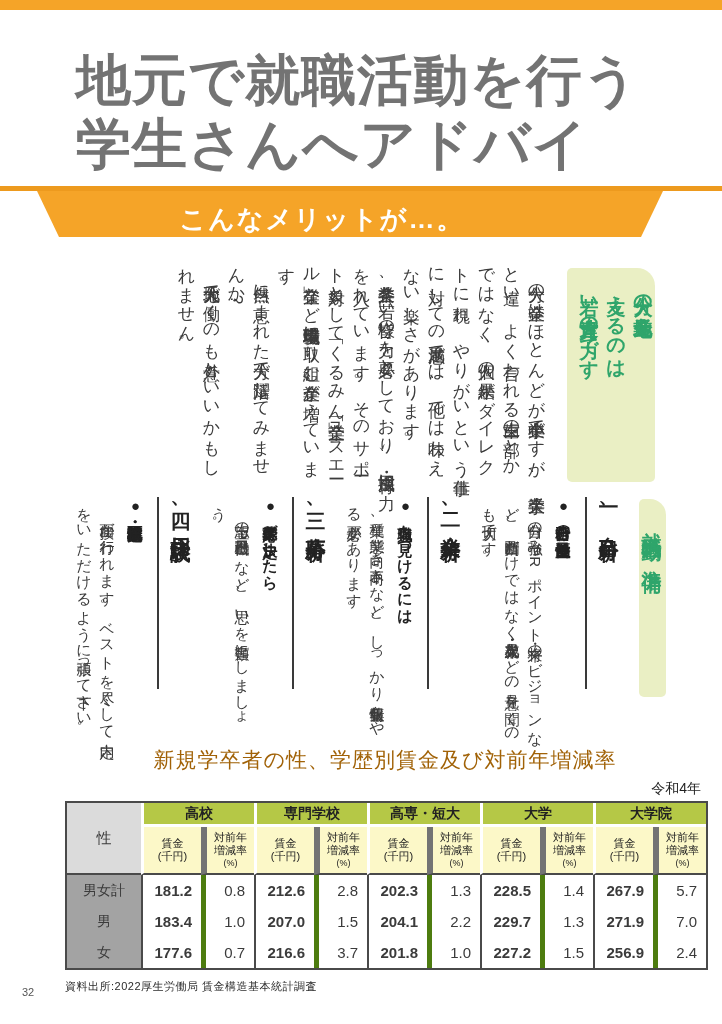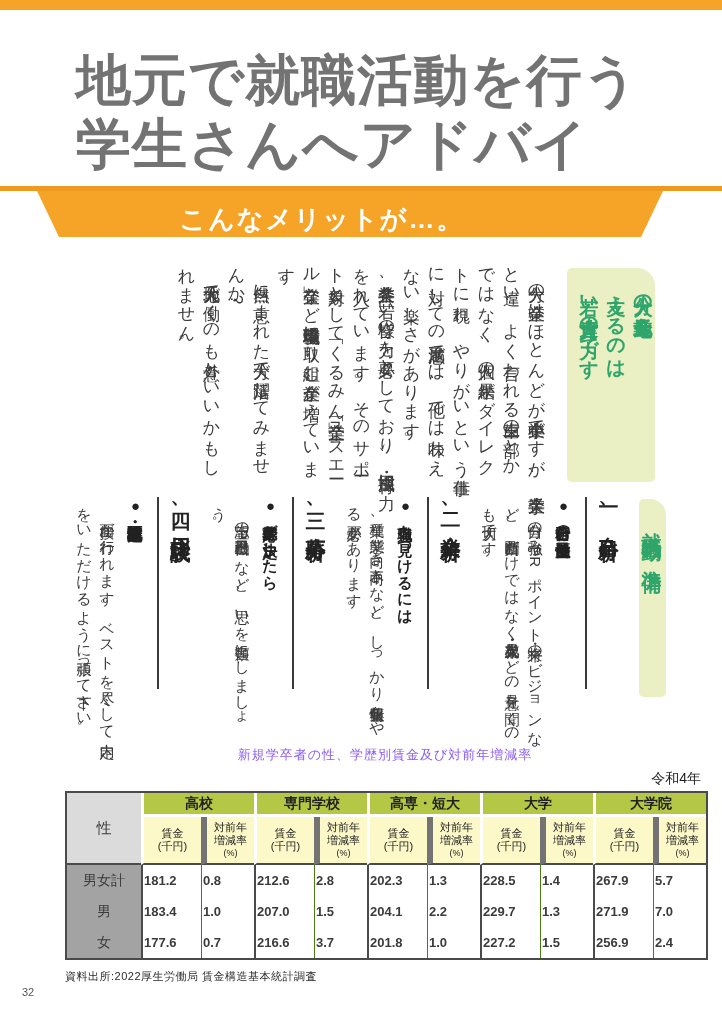"新規学卒者の性、学歴別賃金及び対前年増減率" .tbl-title { color: #8b5cf6 -> #a16207; font-size: 13px -> 21px }
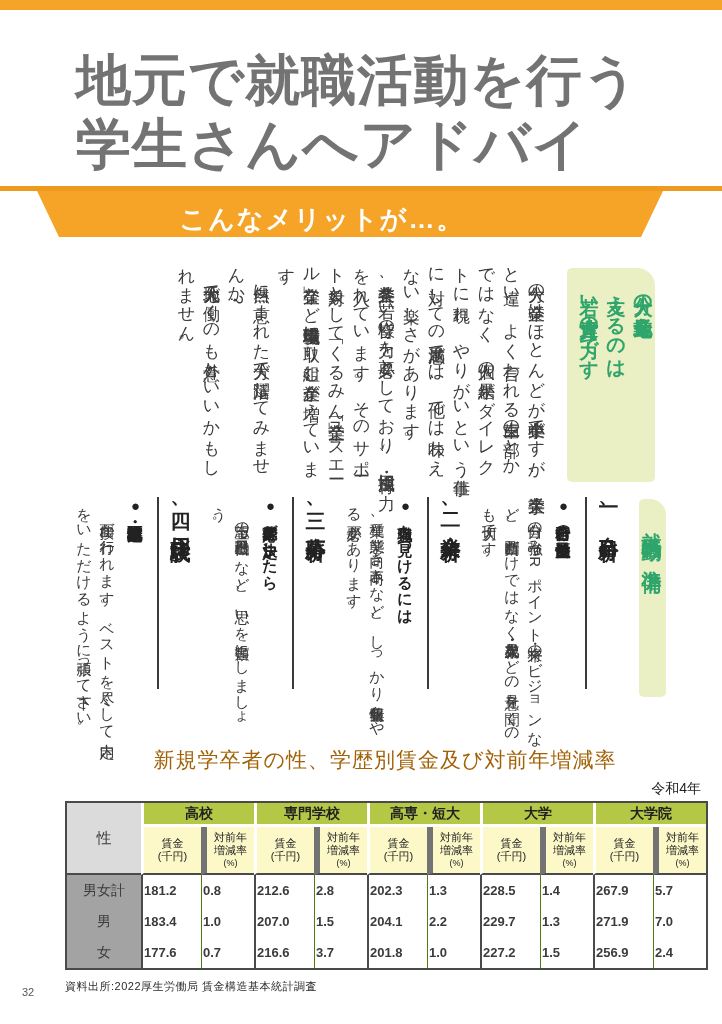"181.2" .num { font-size: 13px -> 15px; text-align: none -> right }
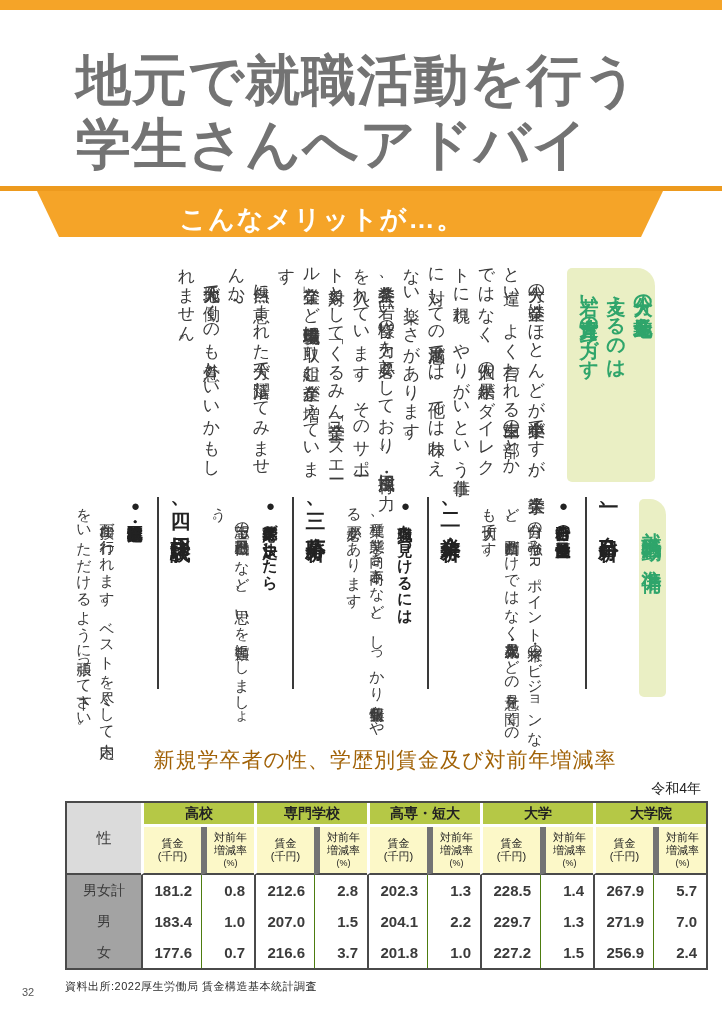"0.8" .num.r { border-left: 1px solid #4d7c0f -> 5px solid #4d7c0f; font-weight: bold -> none }
